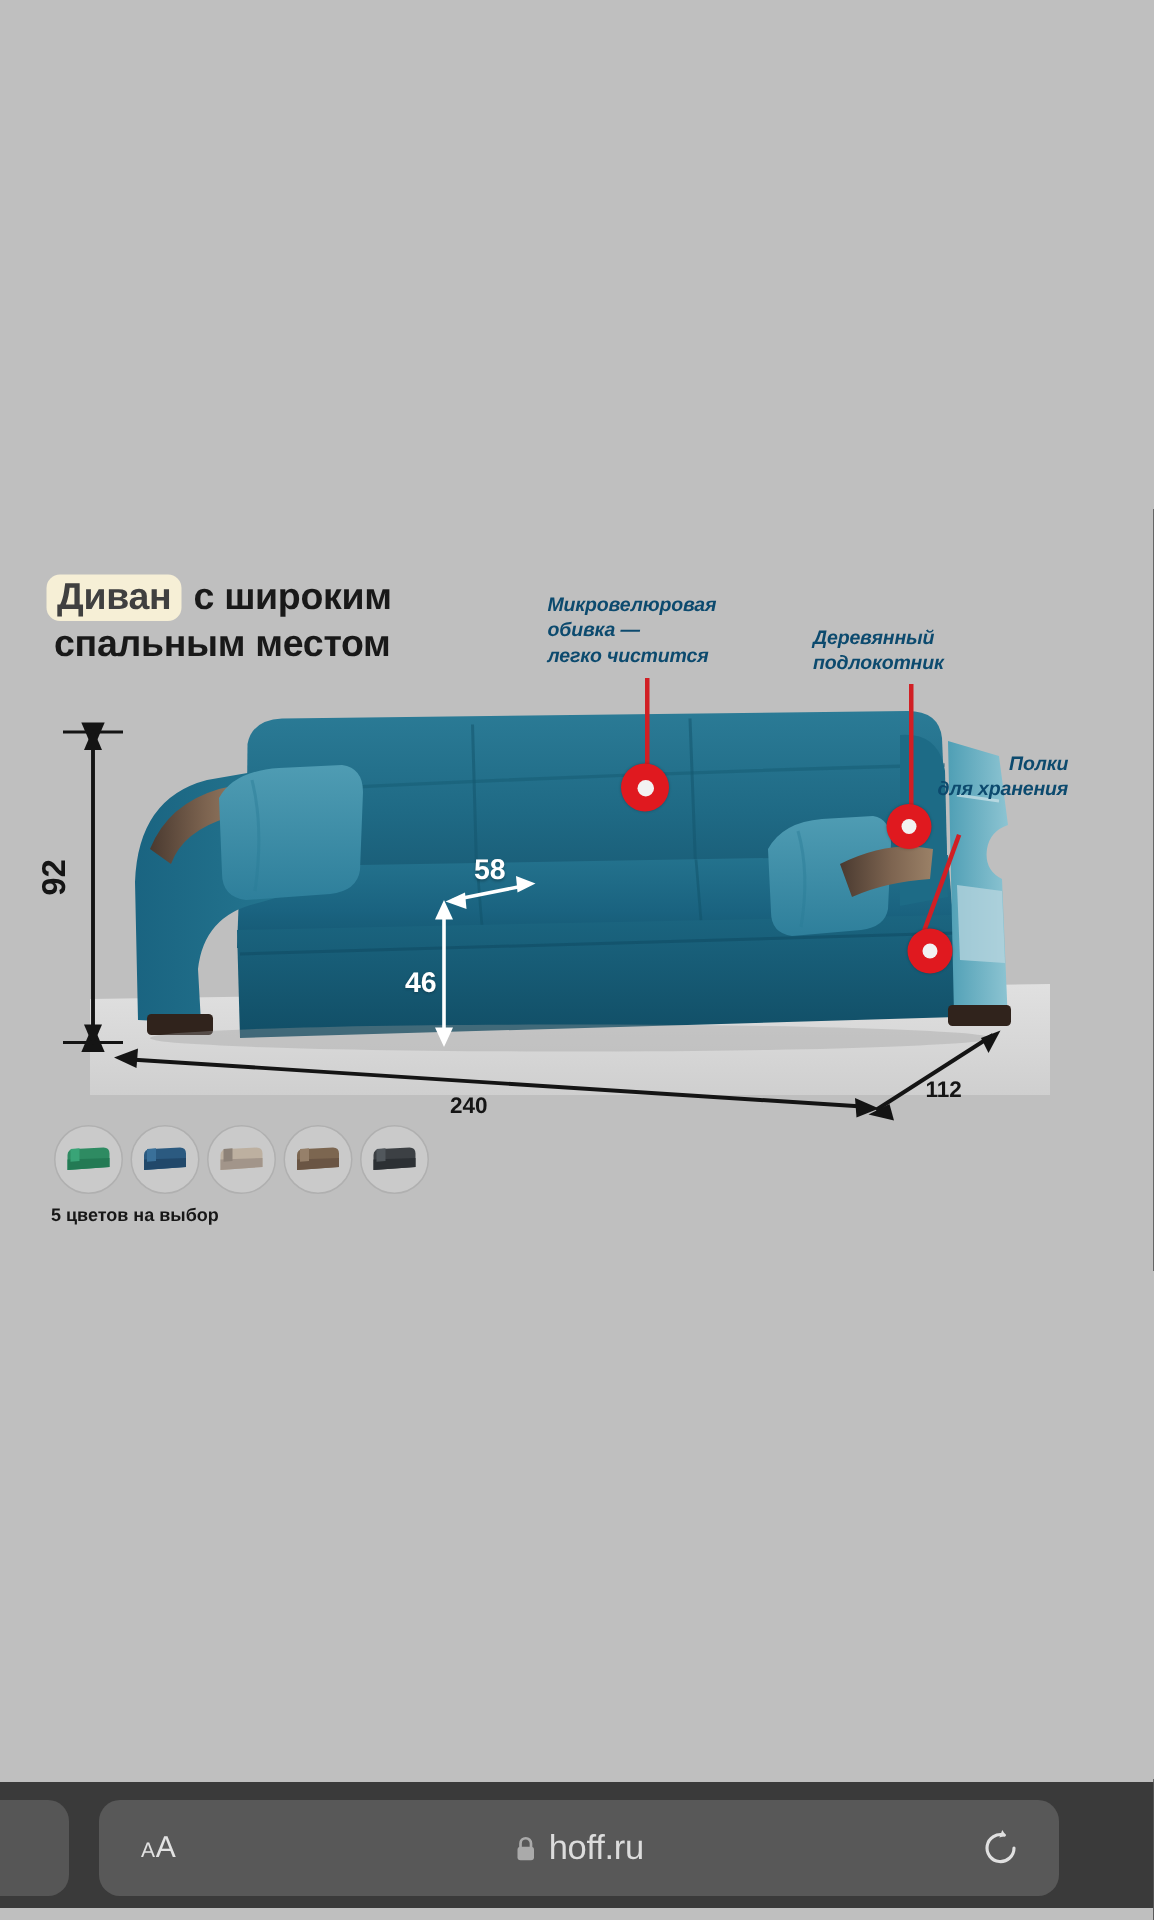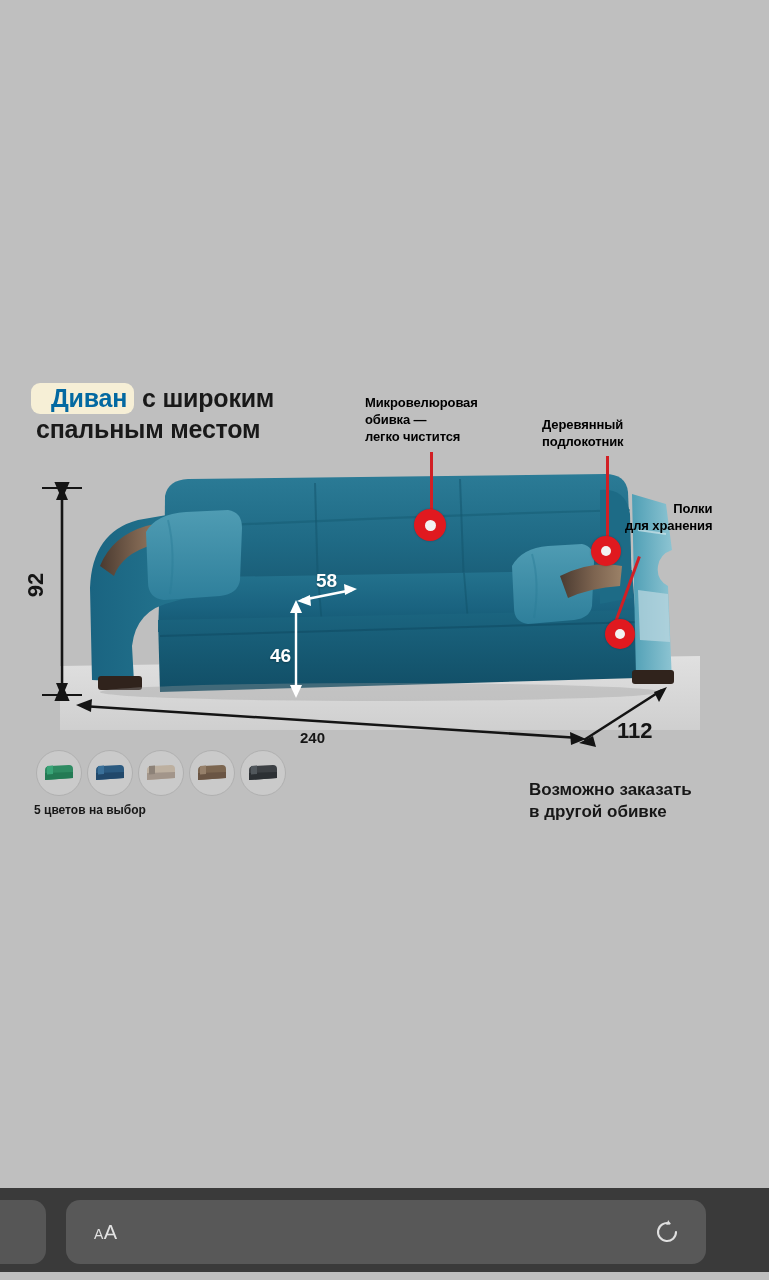"Диван" .hl { color: #0369a1 -> #404040; padding: 1px 7px 2px 20px -> 1px 7px 2px 7px }
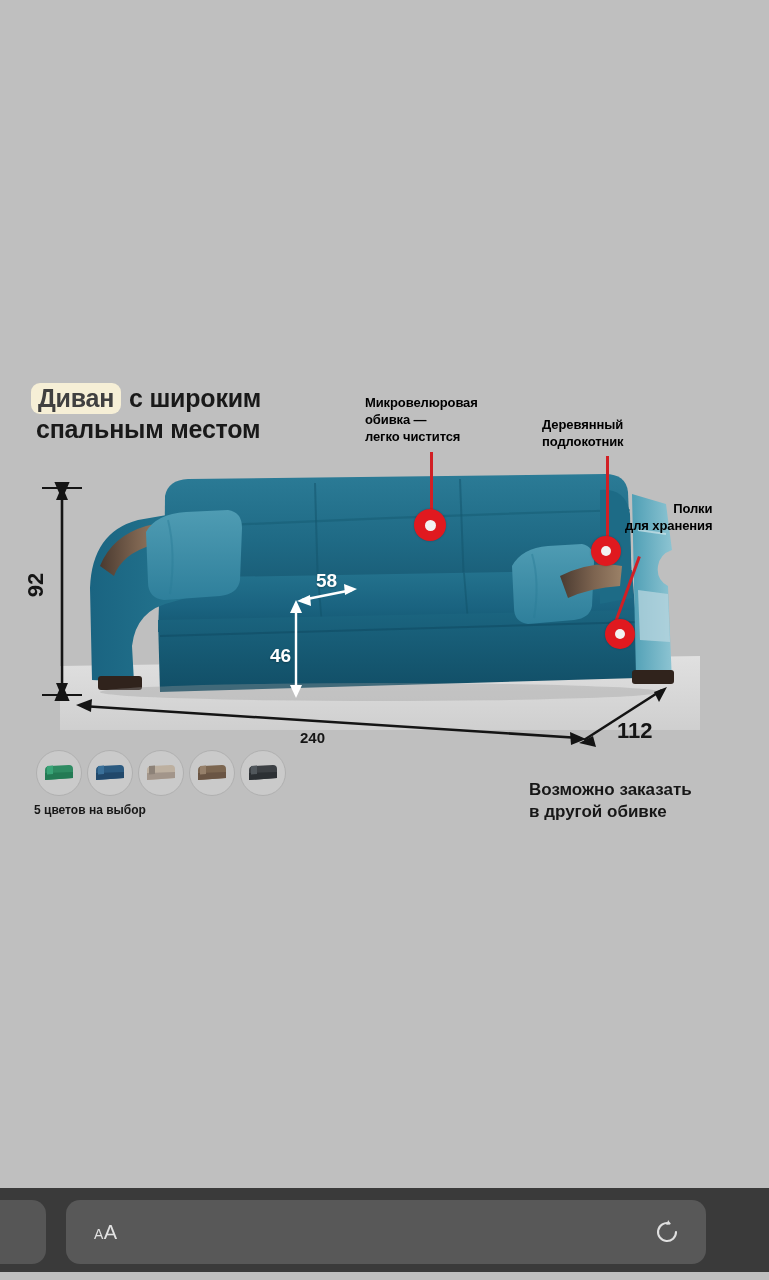"Микровелюровая" .callout { color: #000000 -> #0c4a6e; font-style: none -> italic }
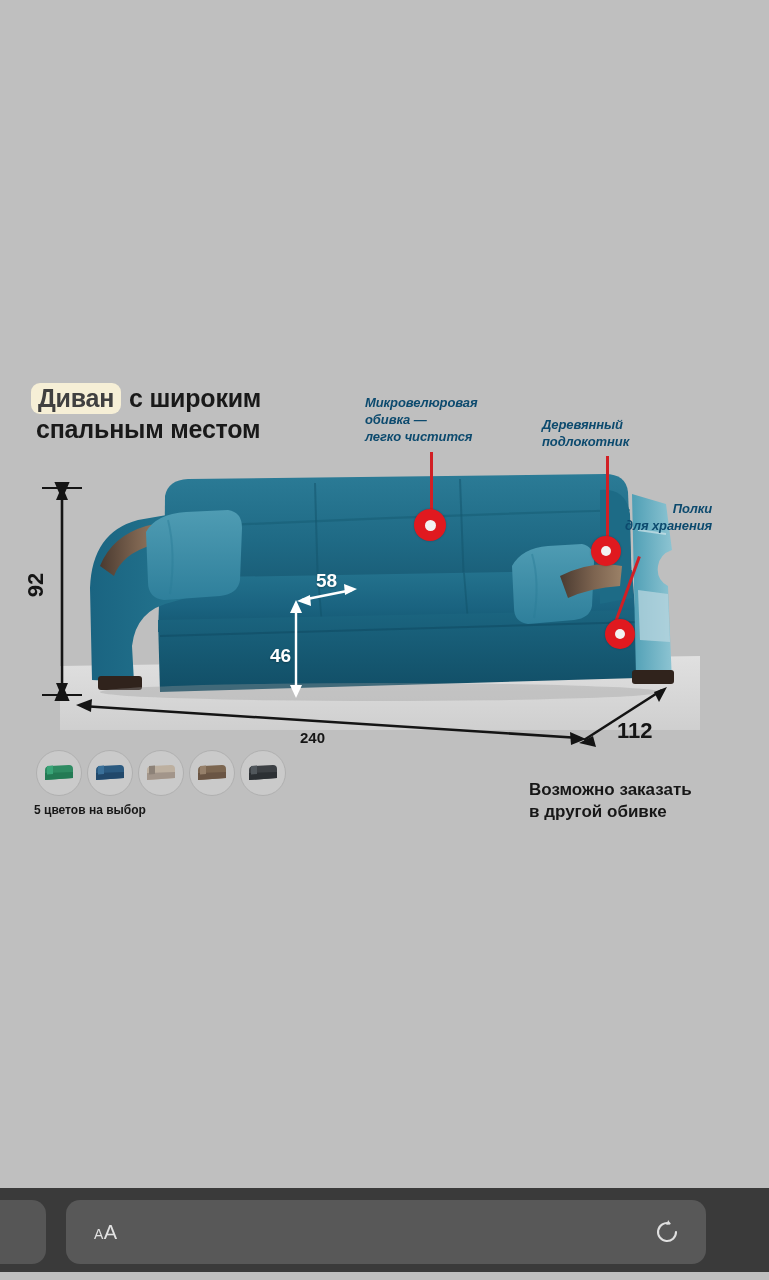"112" #dim-112 { font-size: 22px -> 15px }
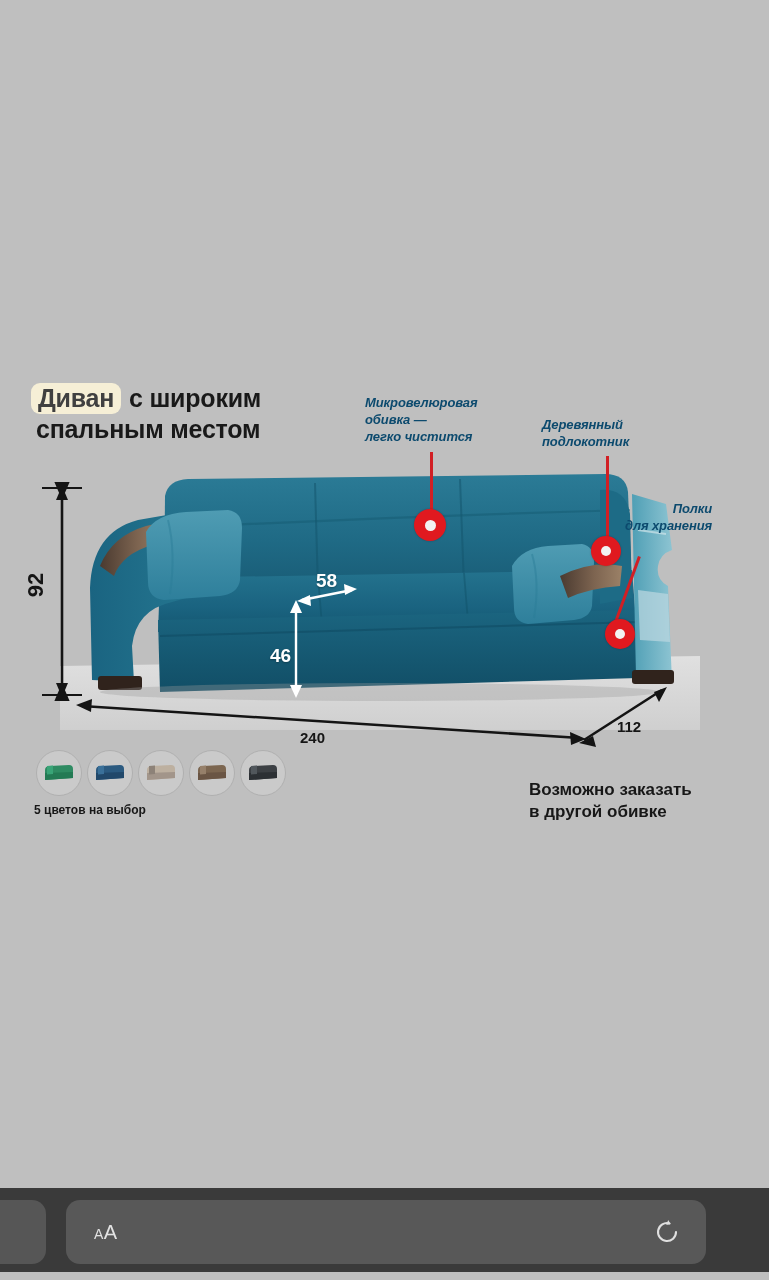"Возможно заказать" div { html: <div>Возможно заказать в другой обивке</div> -> none }
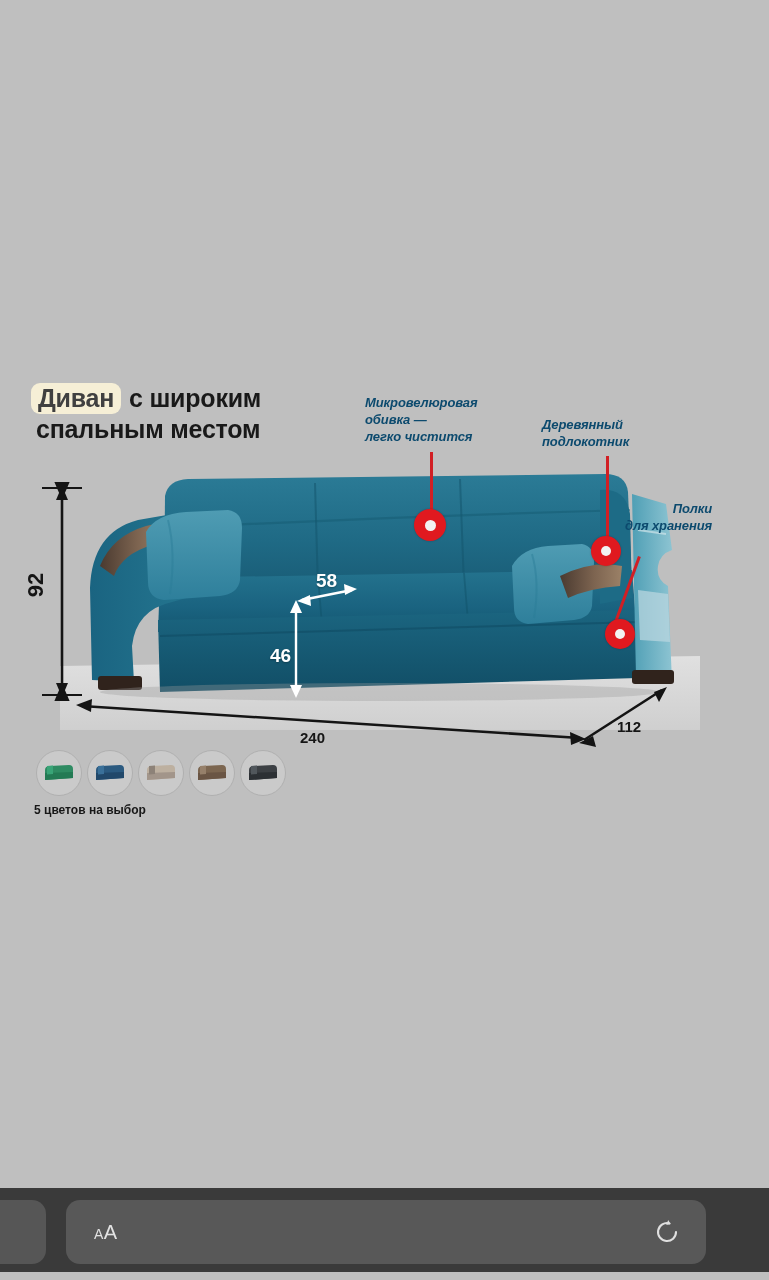"hoff.ru" div { html: none -> <div> <svg> <path></path> <rect></rect> </svg> <span>hoff.ru</span> </div> }
